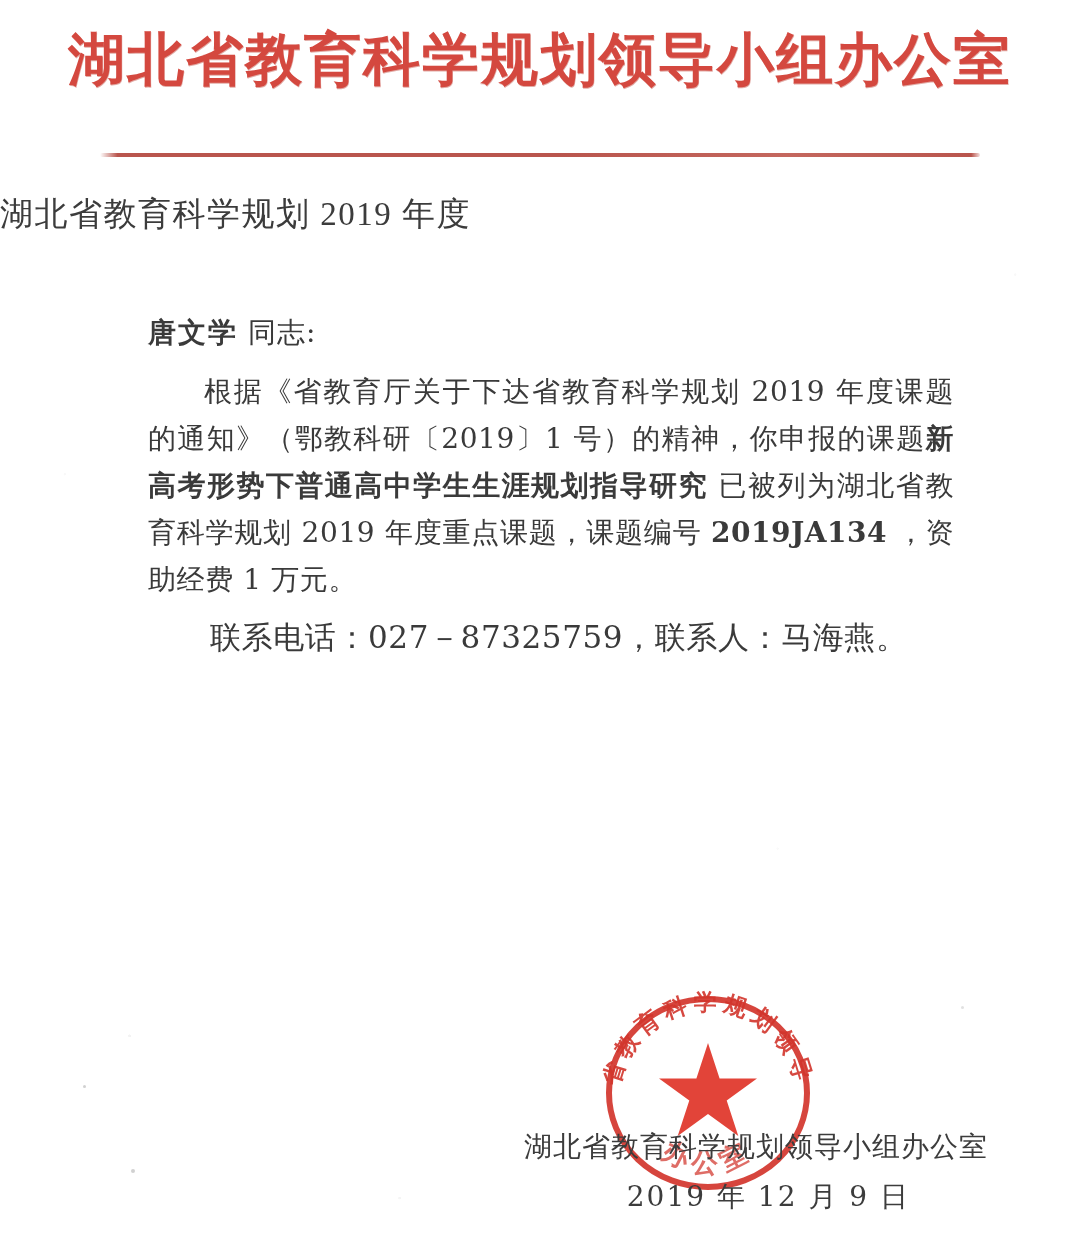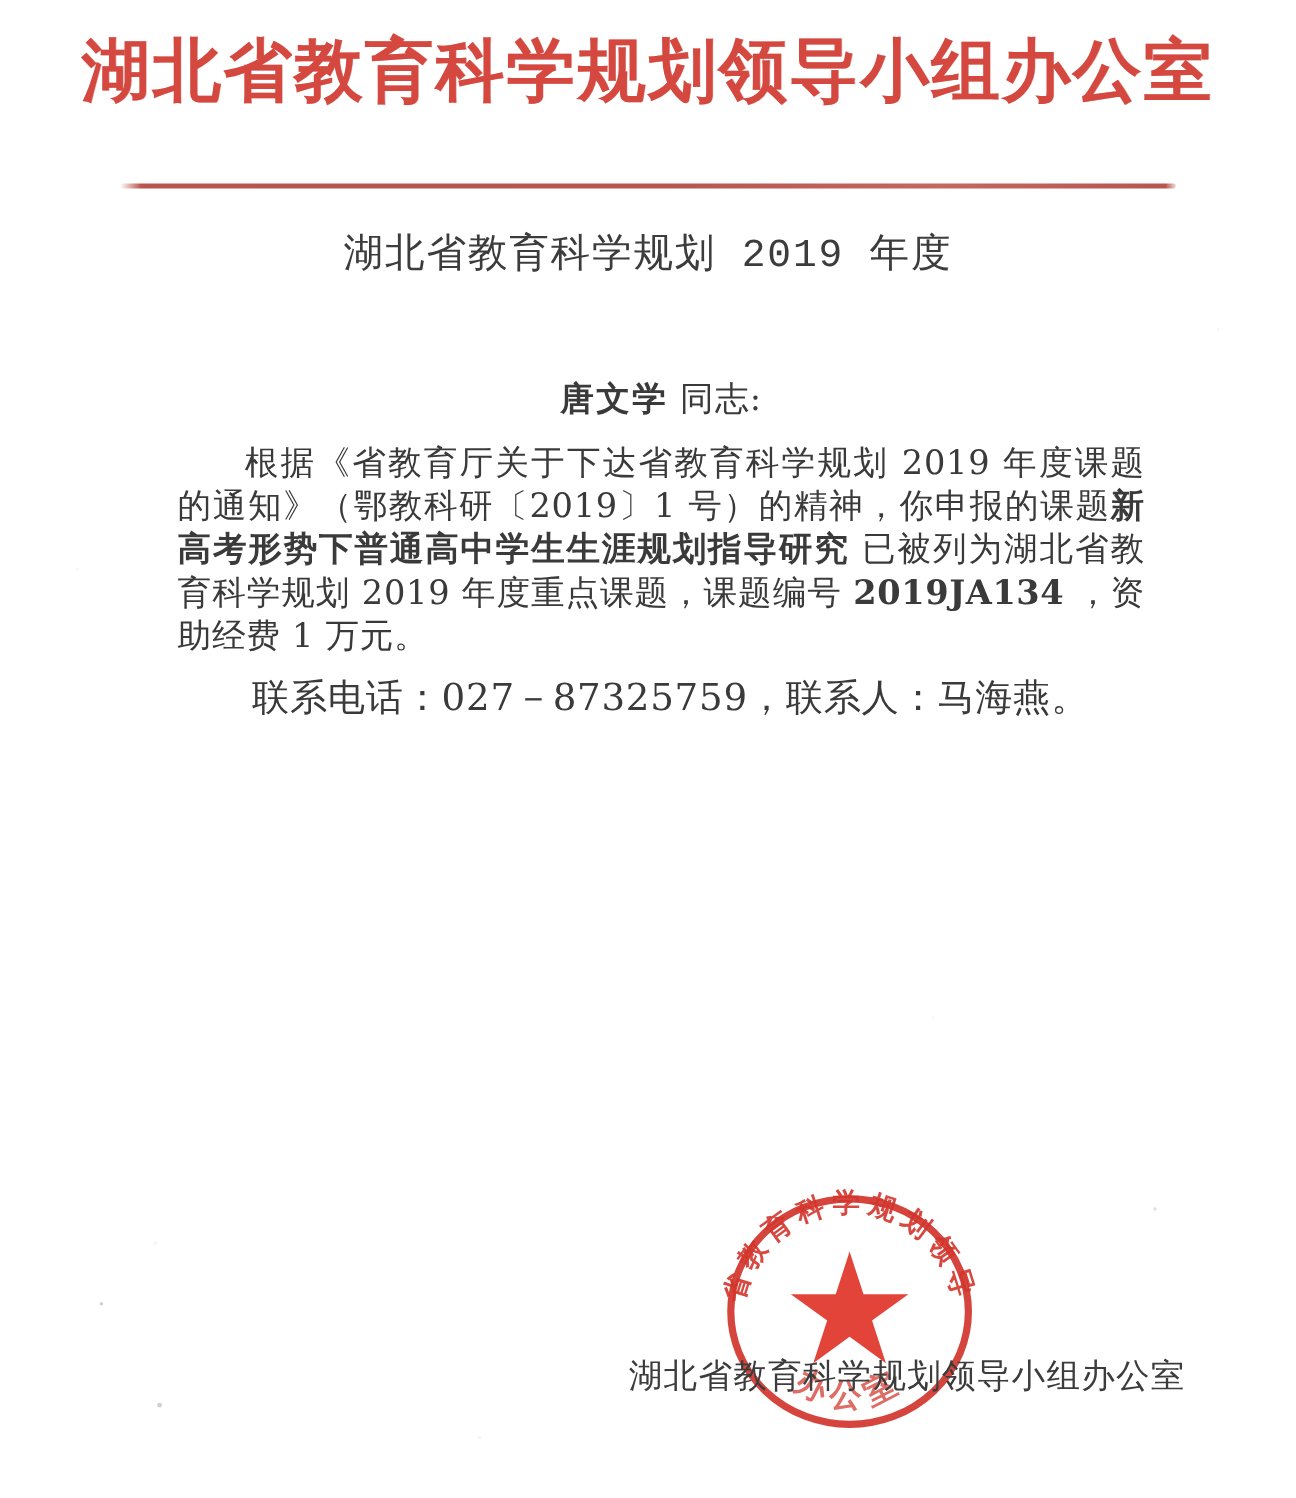"湖北省教育科学规划 2019 年度" .doc-title { font-family: Liberation Mono, monospace -> Liberation Serif, serif; text-align: center -> left }
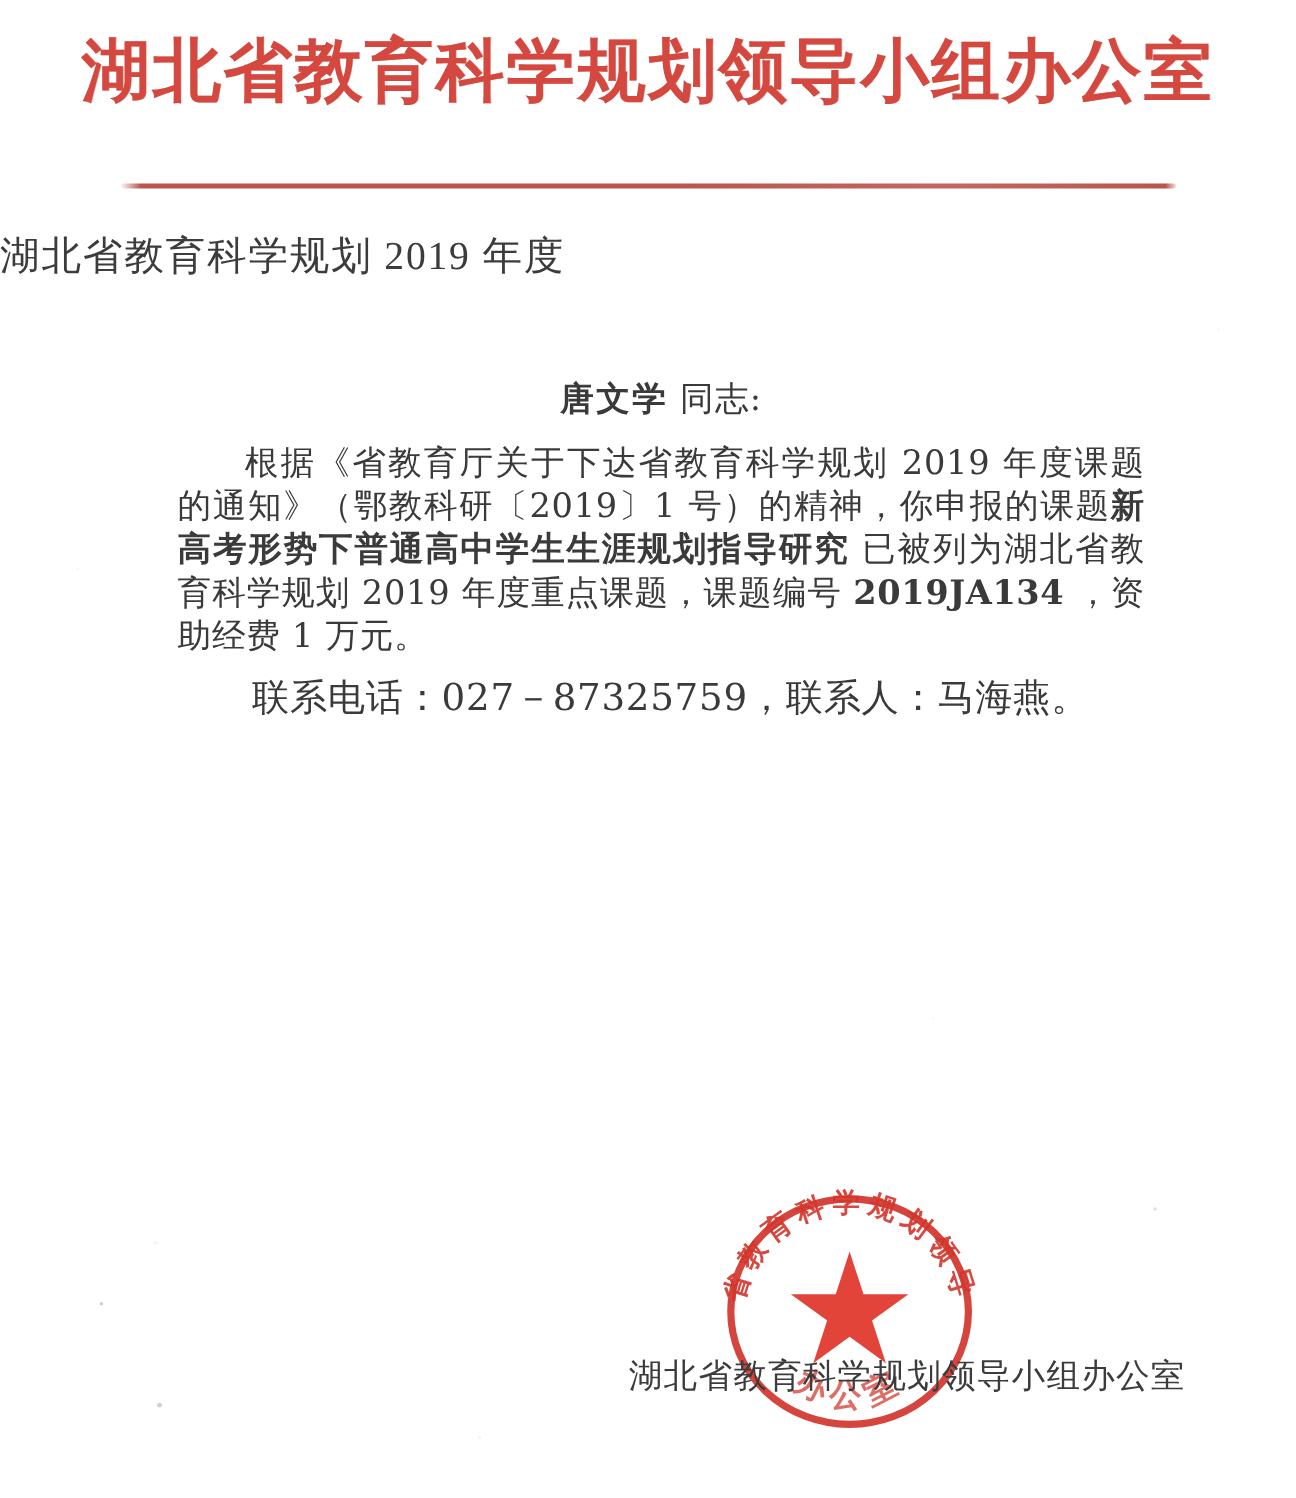"唐文学 同志:" .salutation { text-align: center -> none }
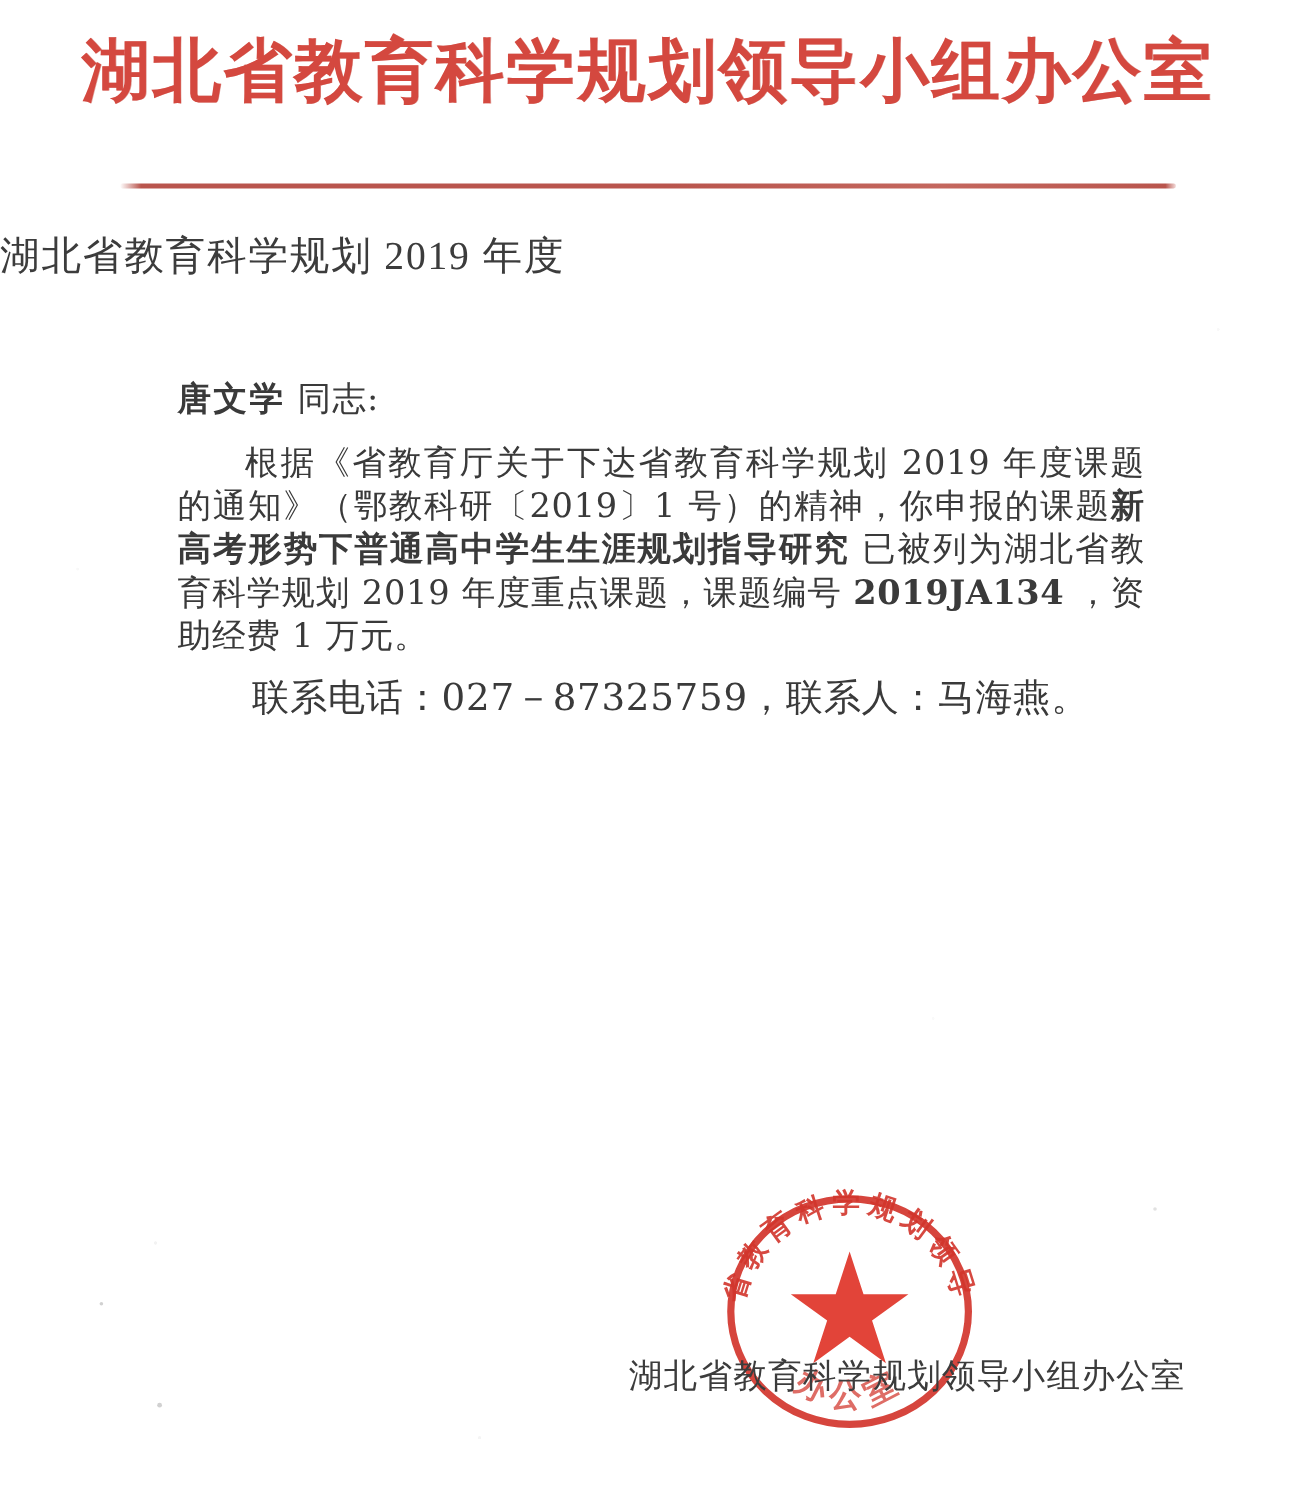"根据《省教育厅关于下达省教育科学规划 2019" p.para { line-height: 36px -> 47px }
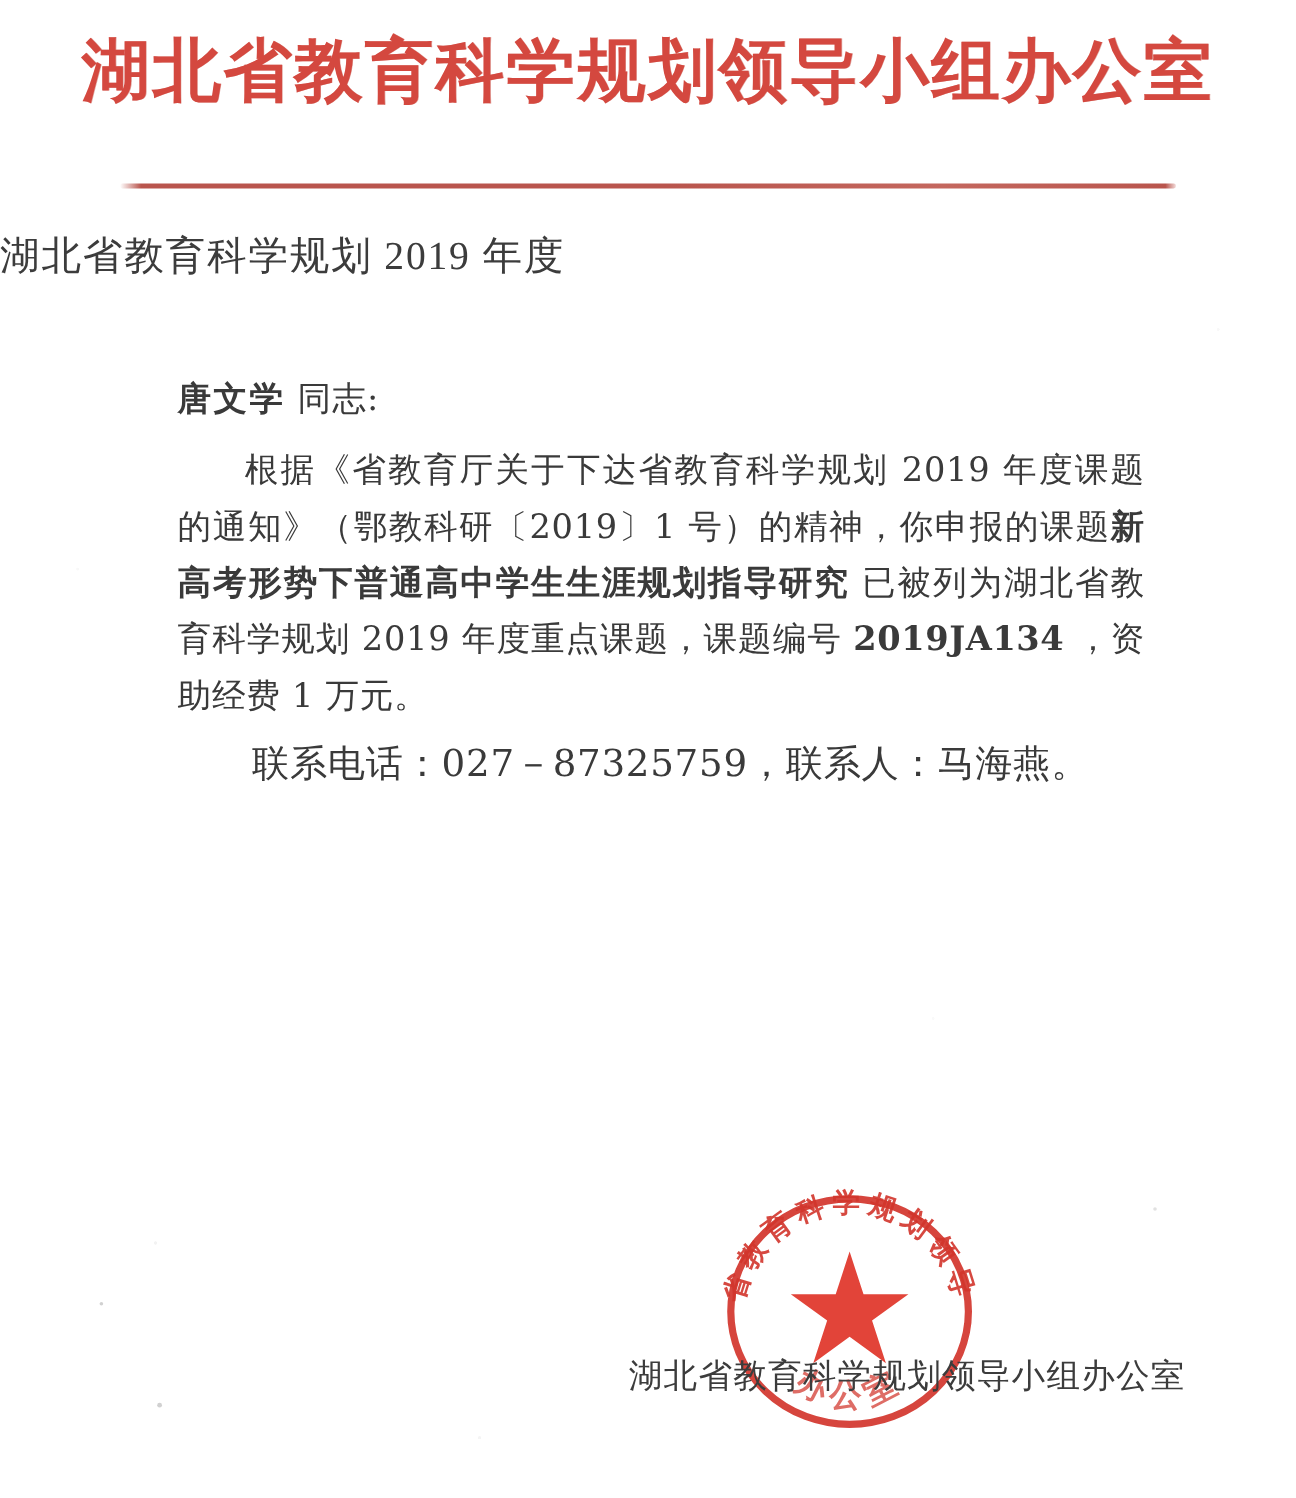"2019 年 12 月 9" div.sig-date { html: none -> <div>2019 年 12 月 9 日</div> }
